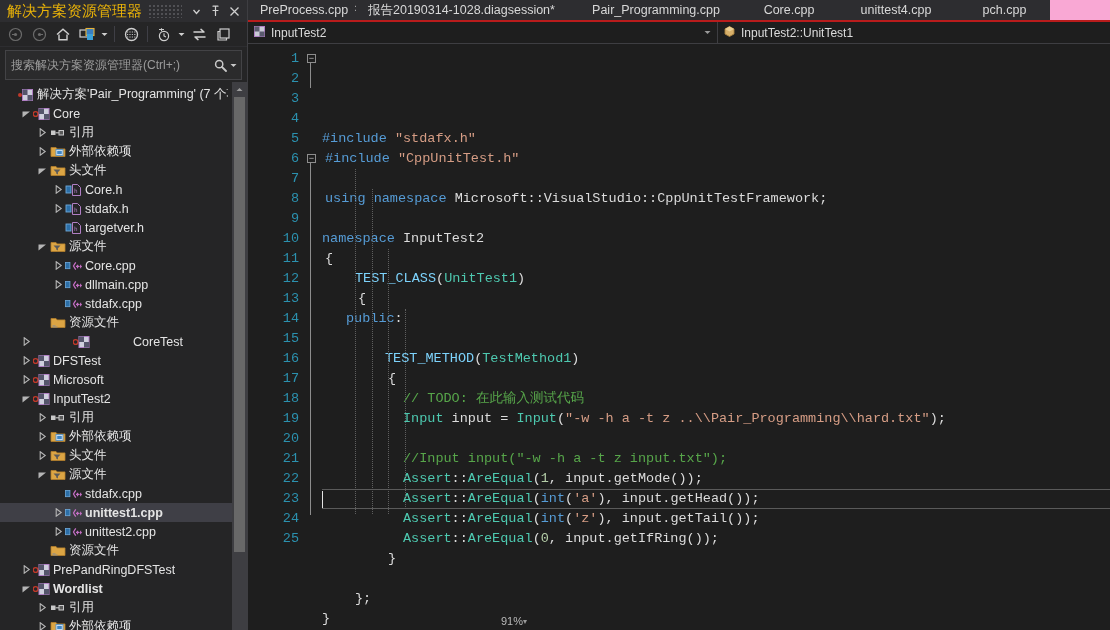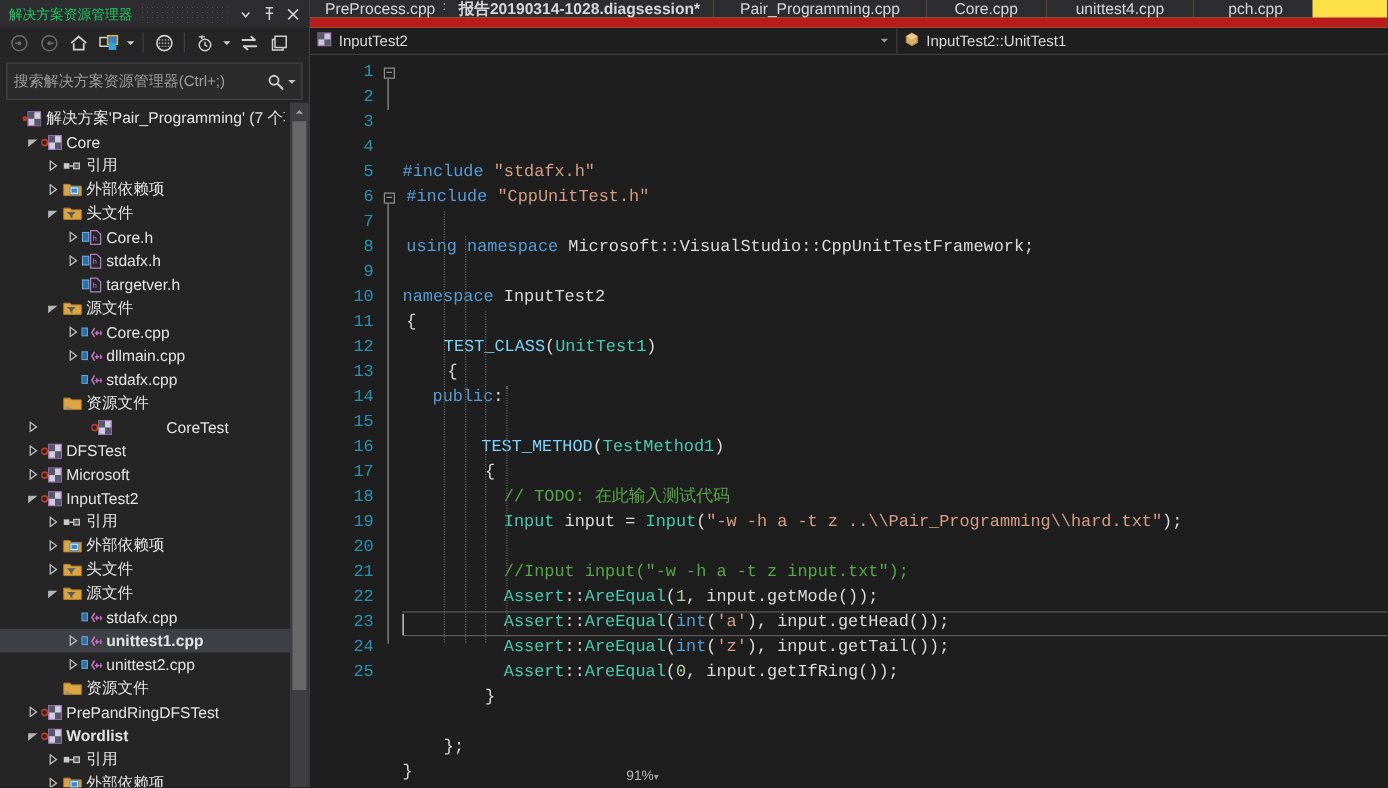"解决方案资源管理器" .se-title { color: #22c55e -> #eab308; font-size: 11px -> 15px }
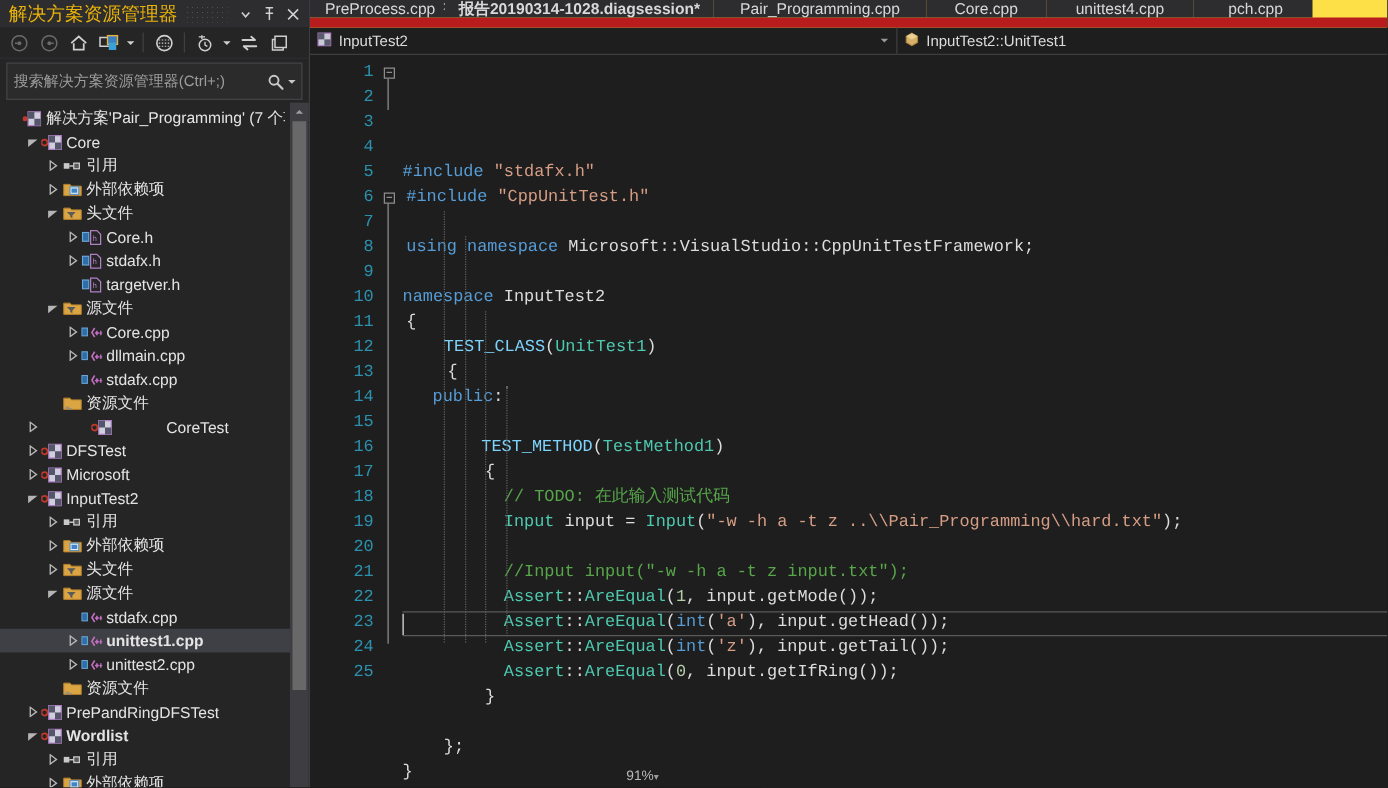"PreProcess.cpp" .tabstrip { background: #fde047 -> #f9a8d4; border-bottom: 8px solid #b91c1c -> 2px solid #b91c1c }
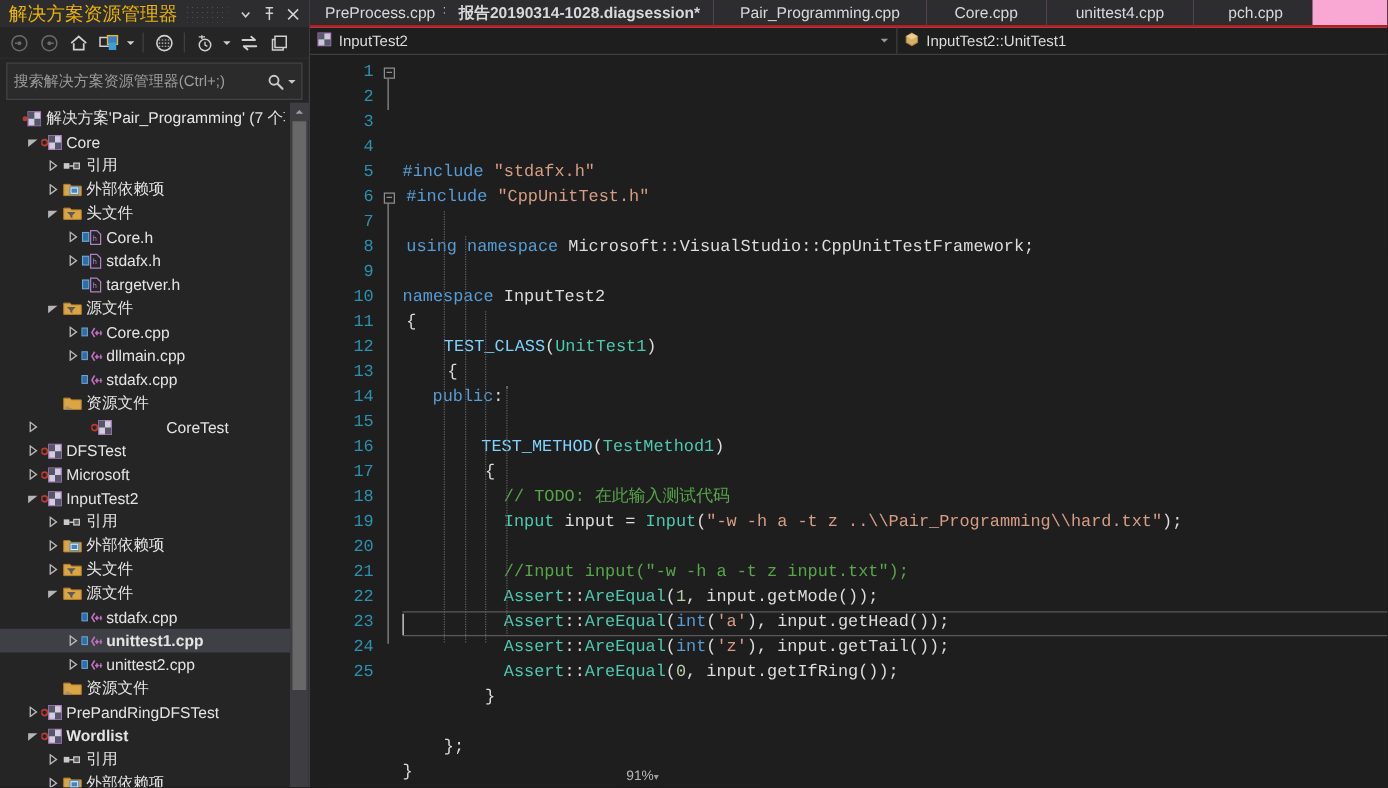"报告20190314-1028.diagsession*" div.tab { font-weight: bold -> none; justify-content: center -> none }
